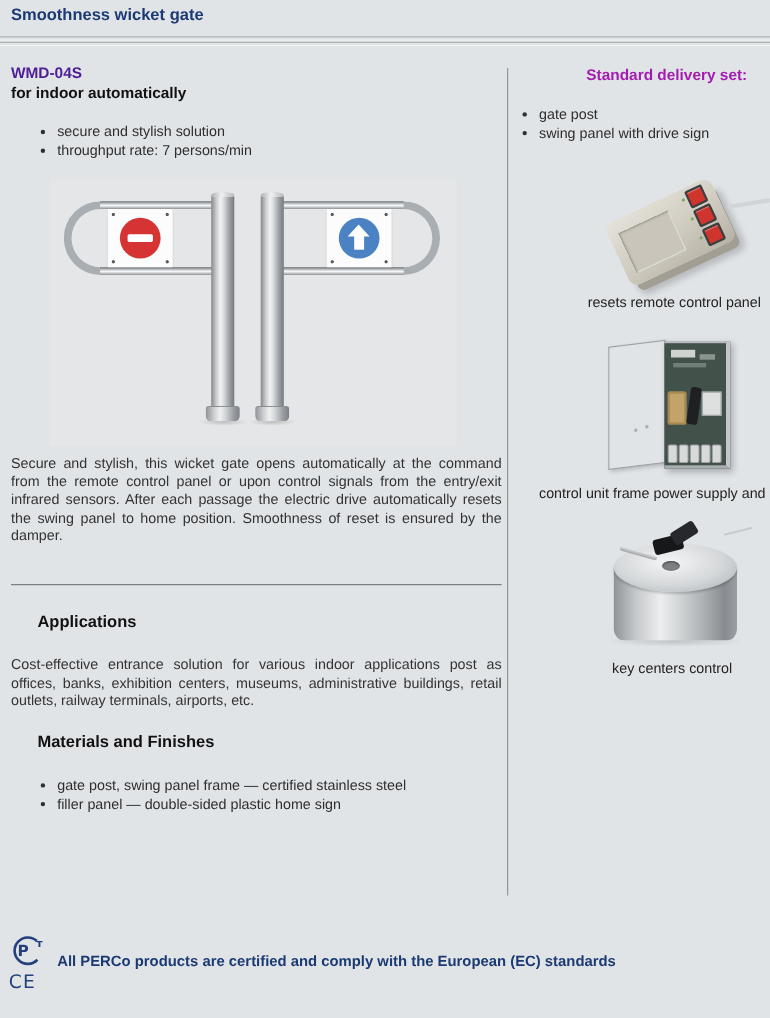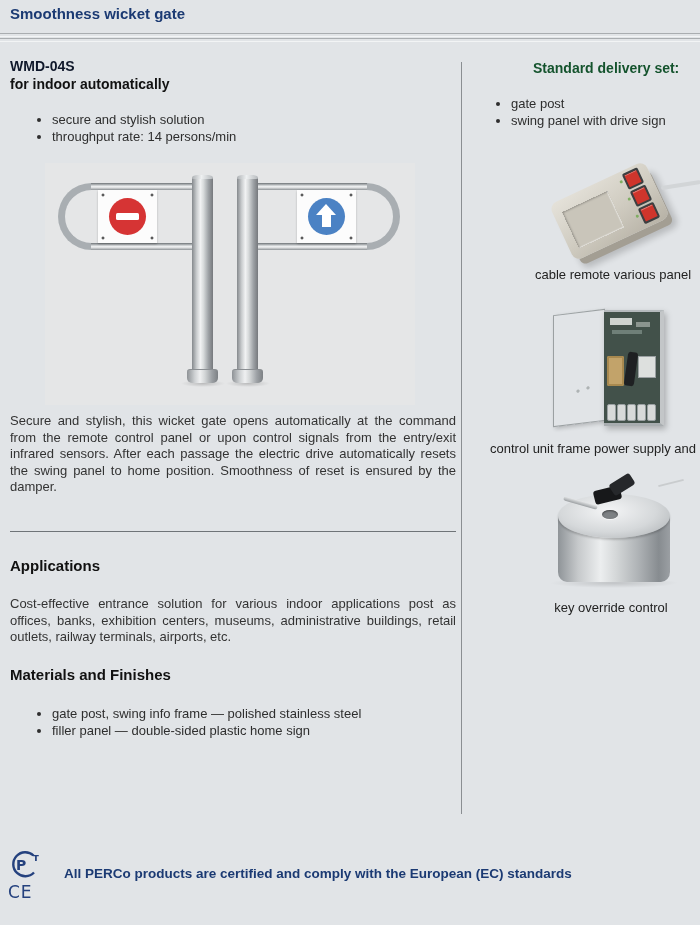"WMD-04S" .model { color: #0f172a -> #4c1d95 }
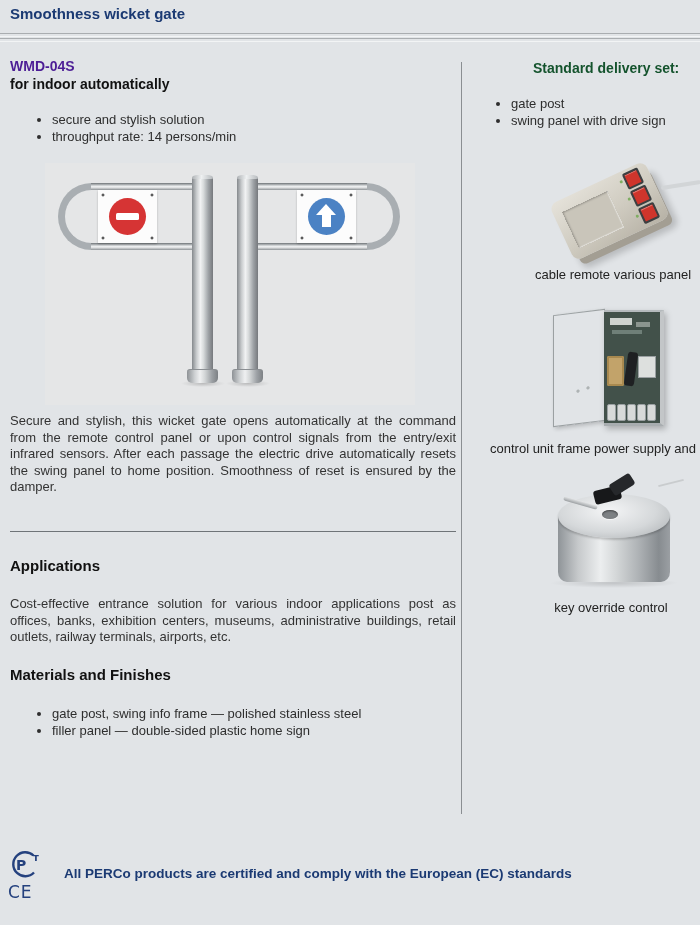"Standard delivery set:" .delivery-heading { color: #14532d -> #a21caf }
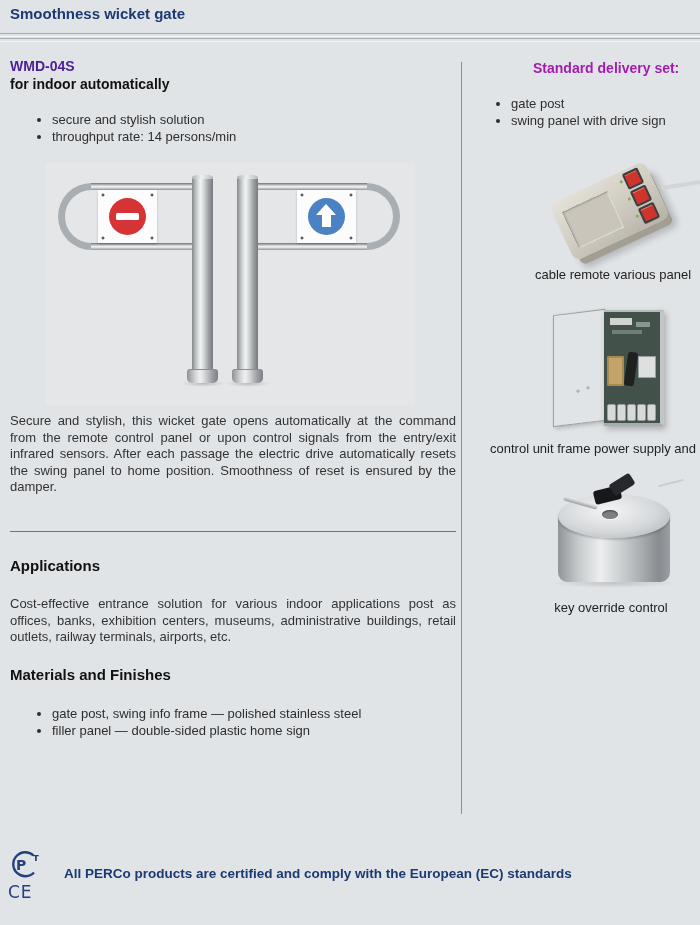"gate post" .delivery-list { left: 497px -> 476px }
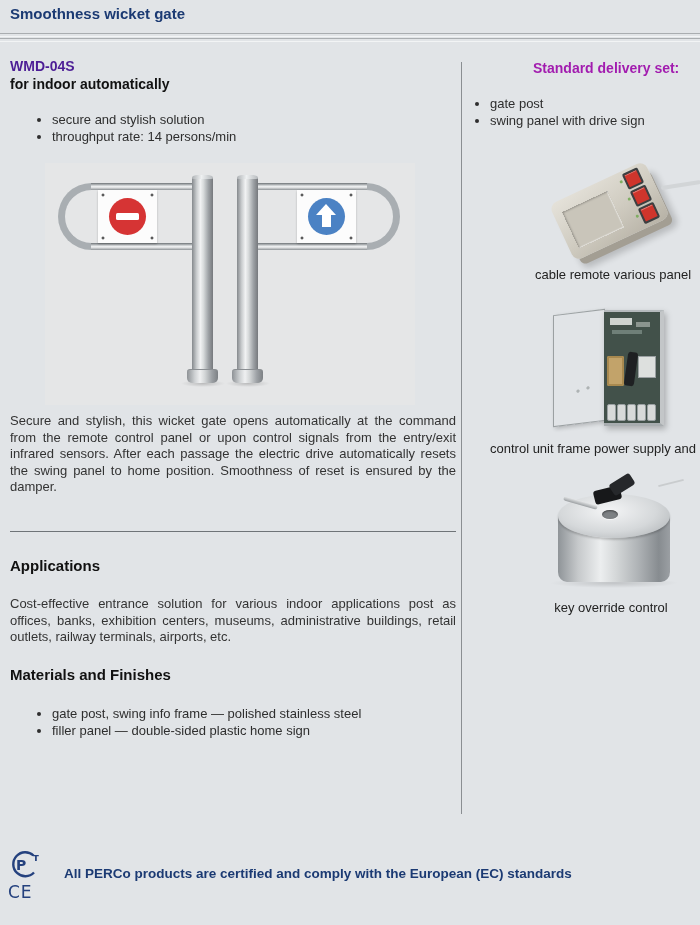"throughput rate: 14 persons/min" li { text: 14 -> 7 }
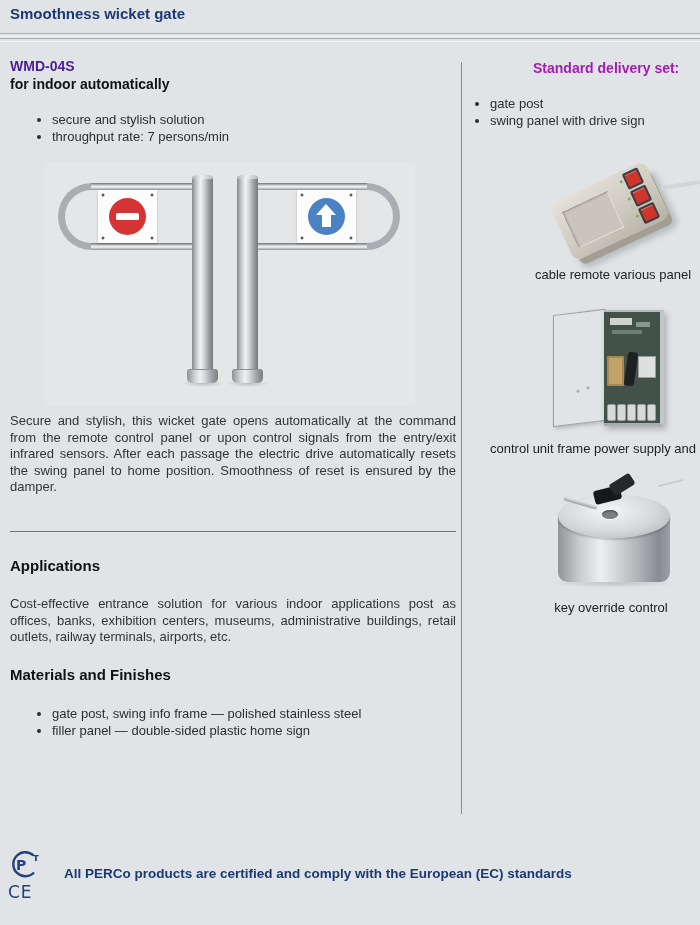"cable remote various panel" div.abs { text: cable remote various -> resets remote control }
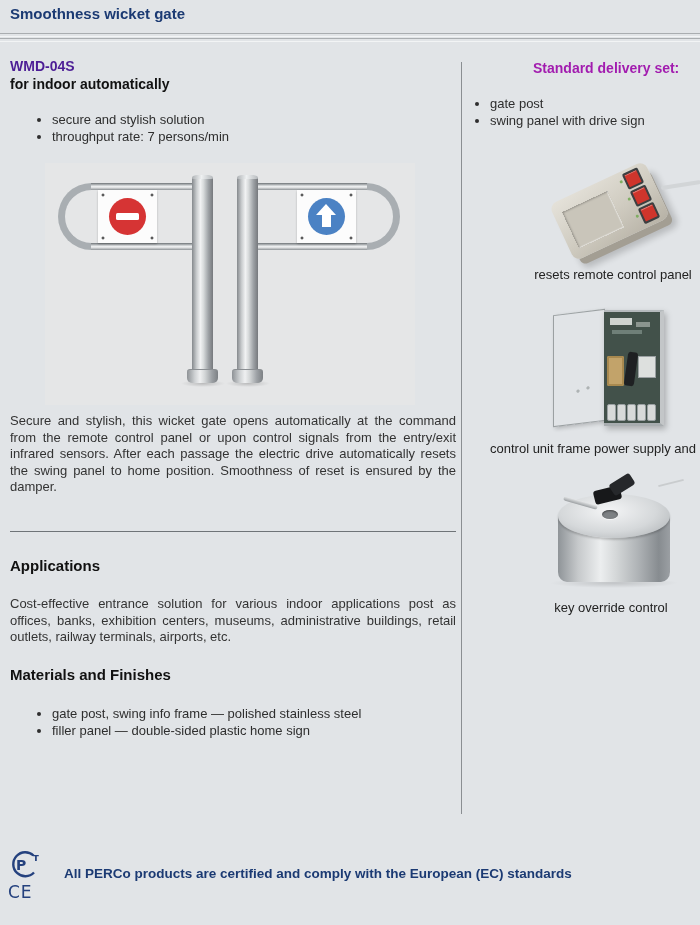"Applications" .section-h { margin-left: none -> 24px }
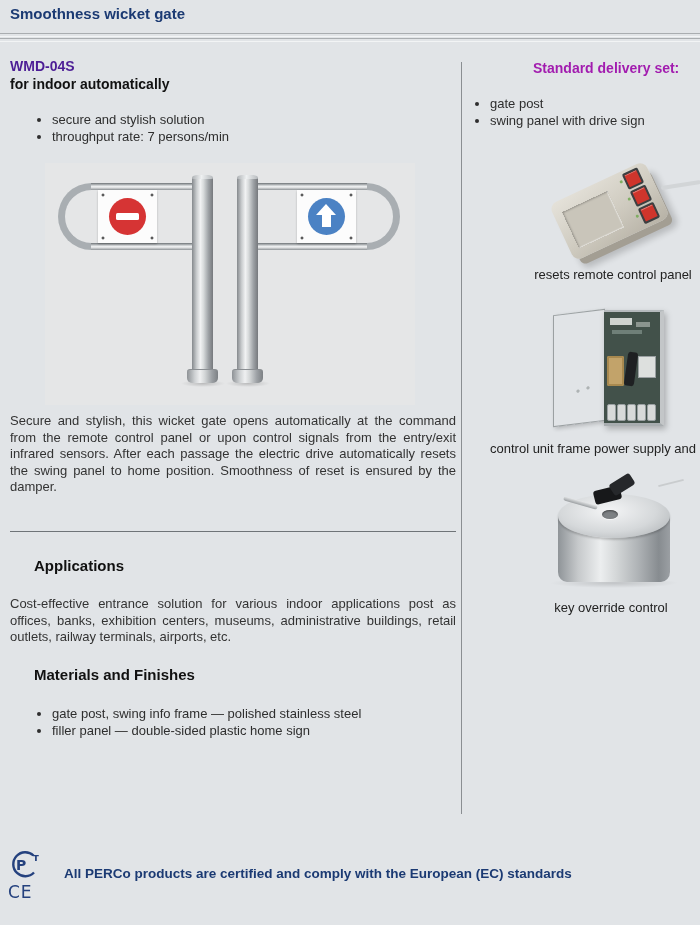"key override control" div.abs { text: override -> centers }
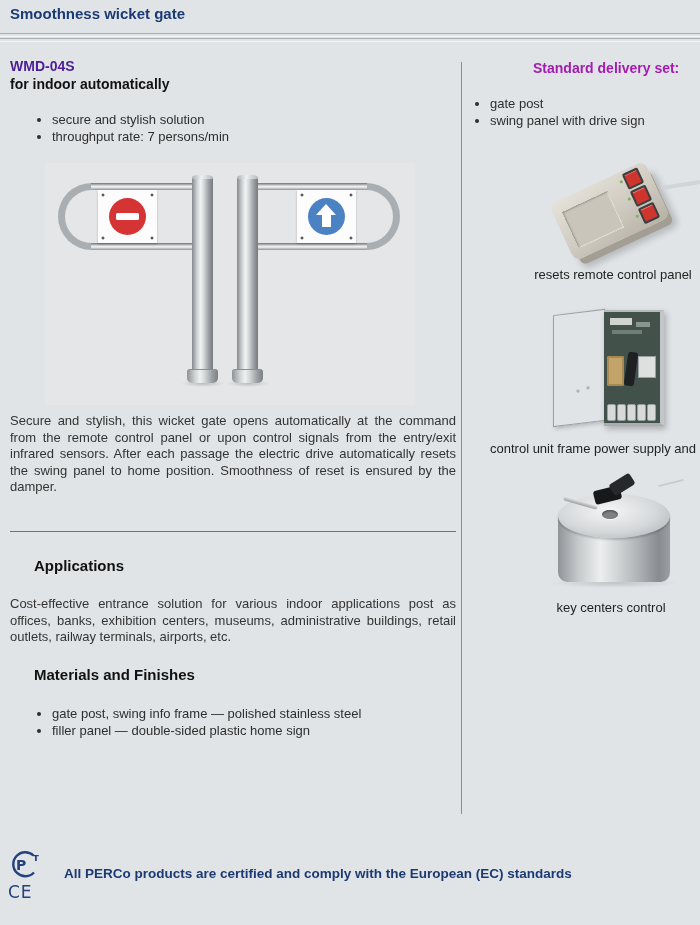"gate post, swing info frame" li { text: info frame — polished -> panel frame — certified }
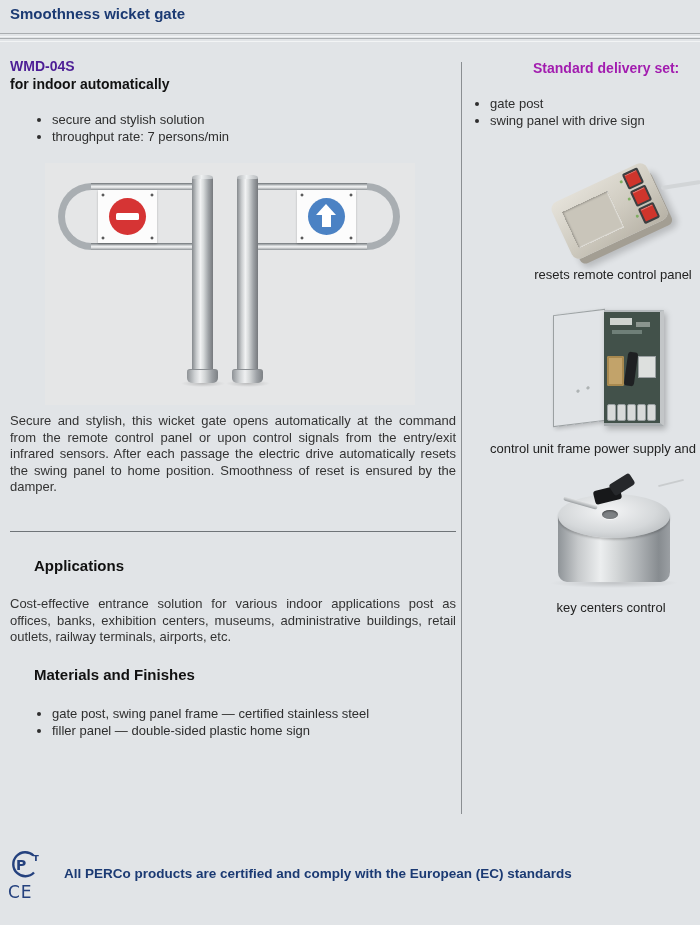"All PERCo products are certified" .footer-text { margin-left: 12px -> none }
